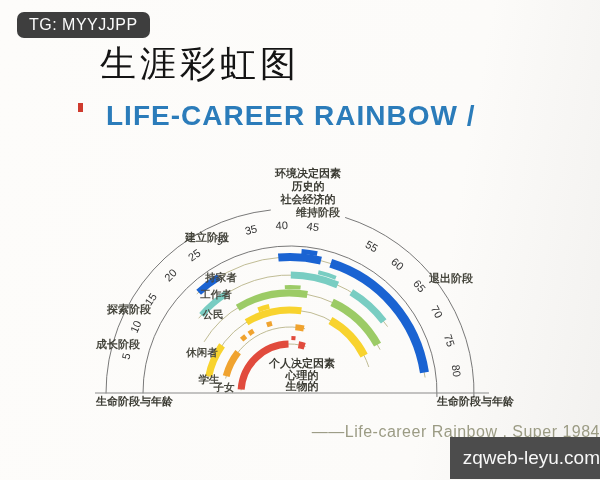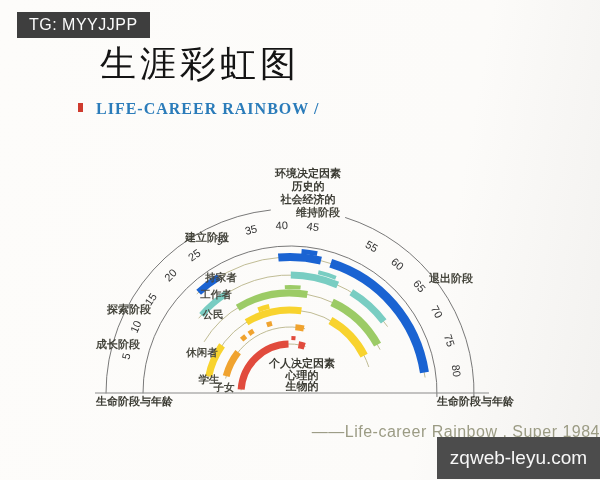"TG: MYYJJPP" .badge { border-radius: none -> 7px }
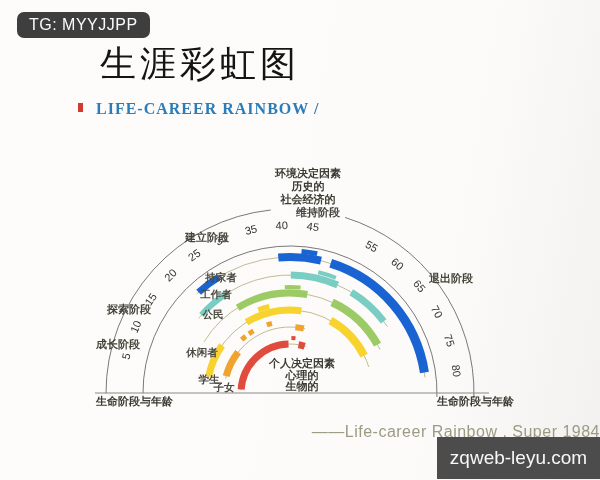"LIFE-CAREER RAINBOW /" .subtitle { font-family: Liberation Serif, serif -> none; font-size: 16px -> 28px; left: 96px -> 106px }
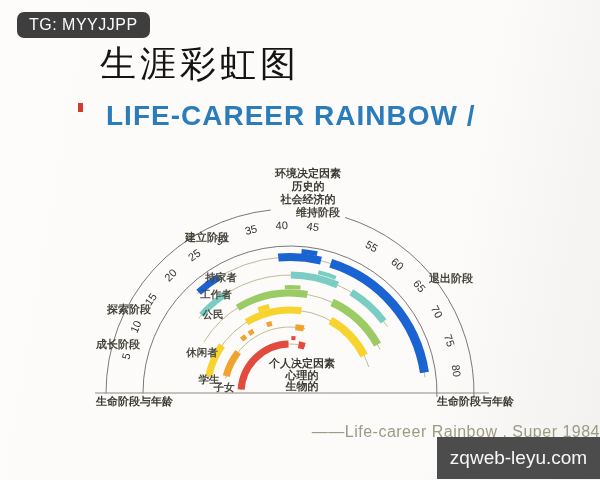"zqweb-leyu.com" .watermark { justify-content: center -> flex-end; width: 163px -> 150px }
